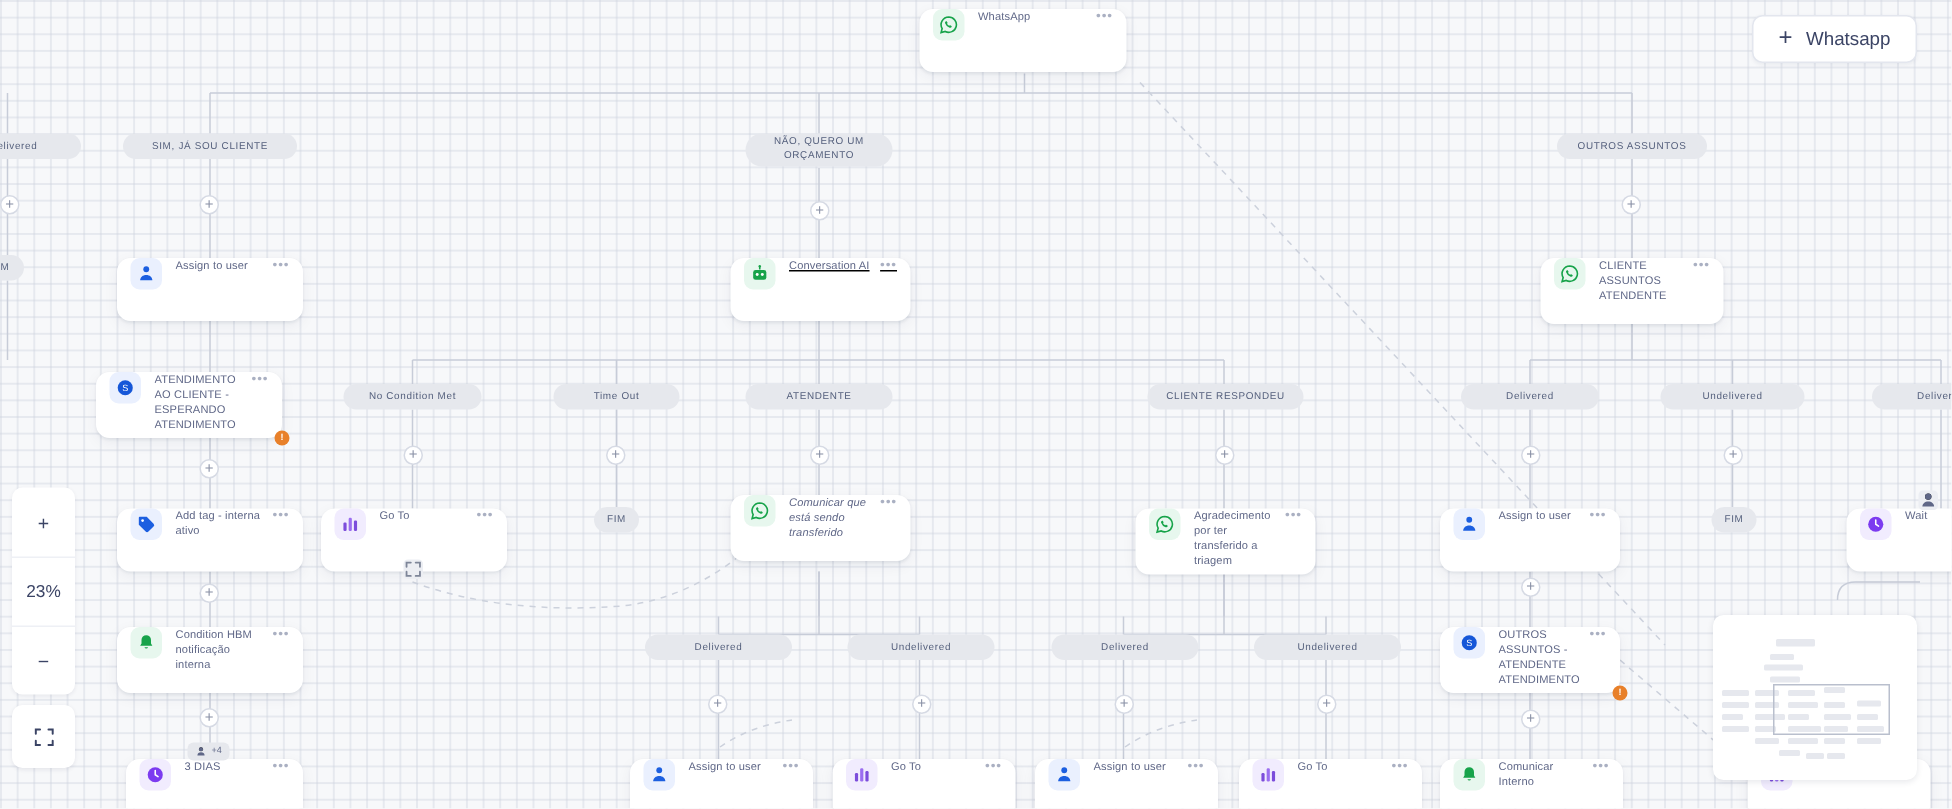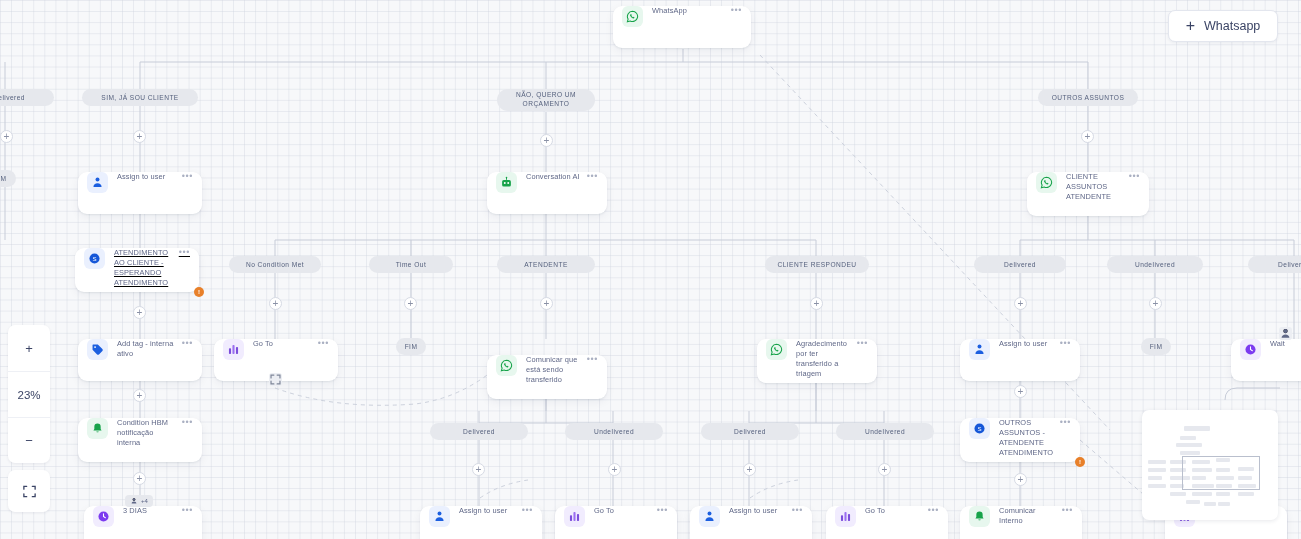"Conversation AI" div.node { text-decoration: none -> underline }
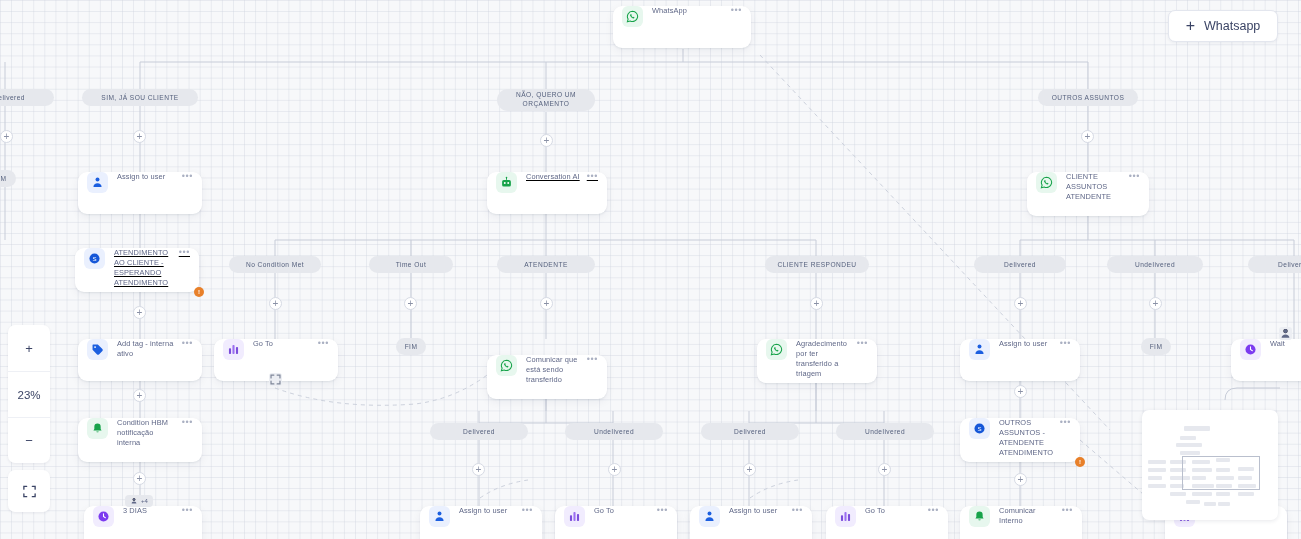"ATENDIMENTO AO CLIENTE - ESPERANDO" div.node { left: 75px -> 64px; text-decoration: underline -> none }
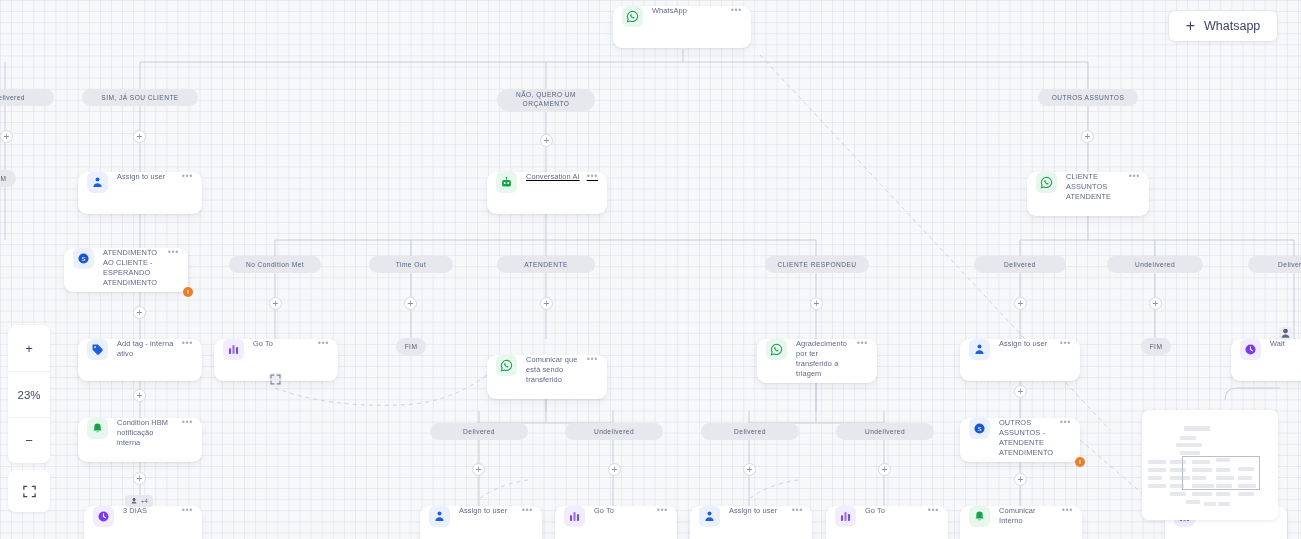"Comunicar que está sendo transferido" div.node { font-style: none -> italic; top: 355px -> 330px }
